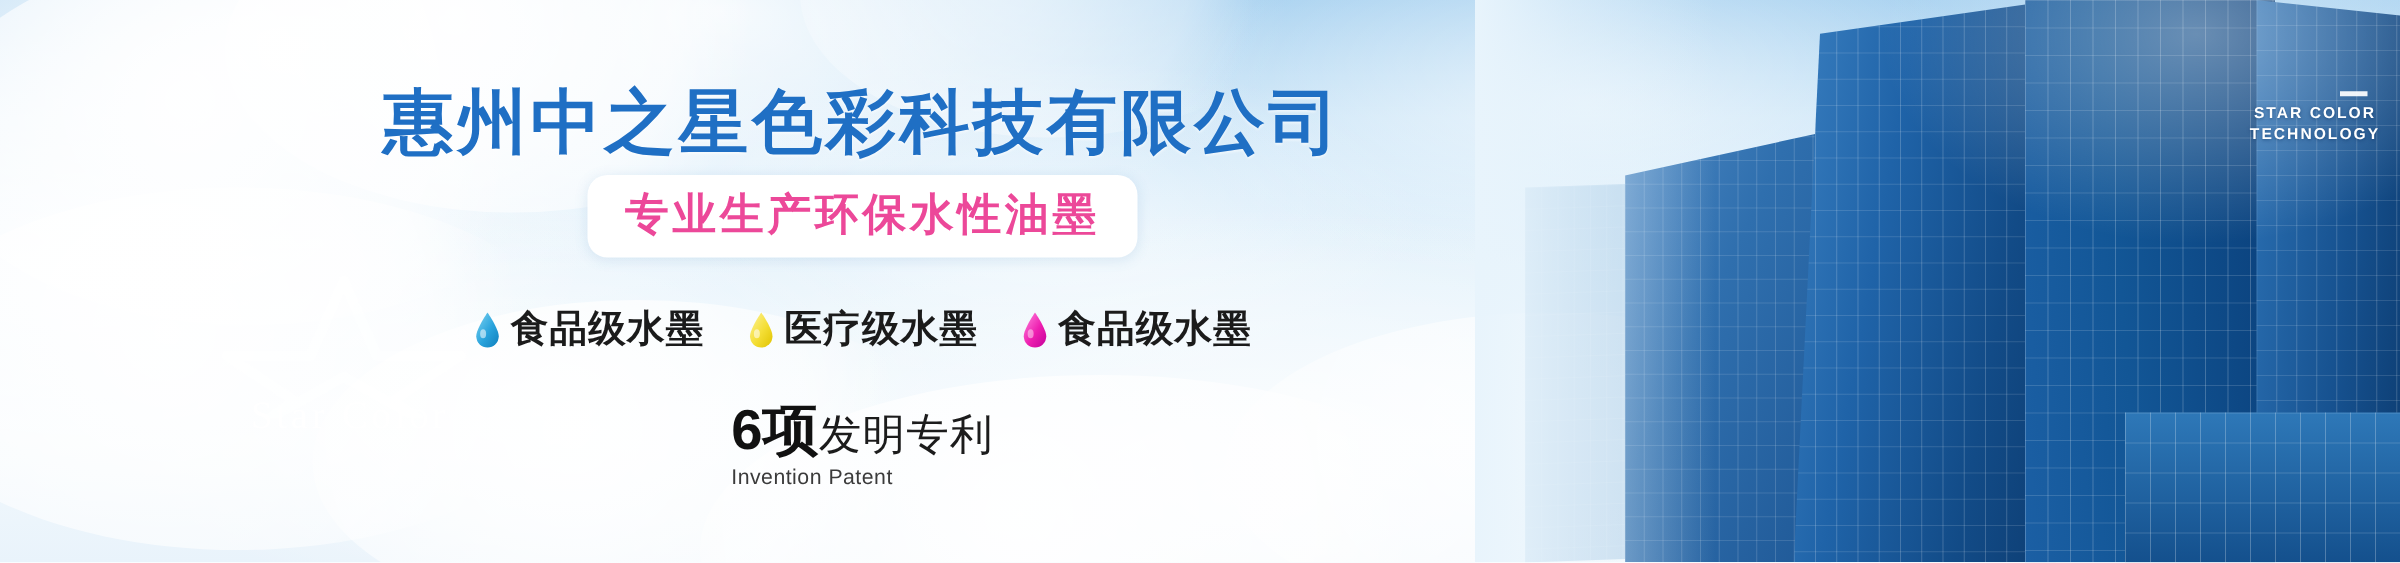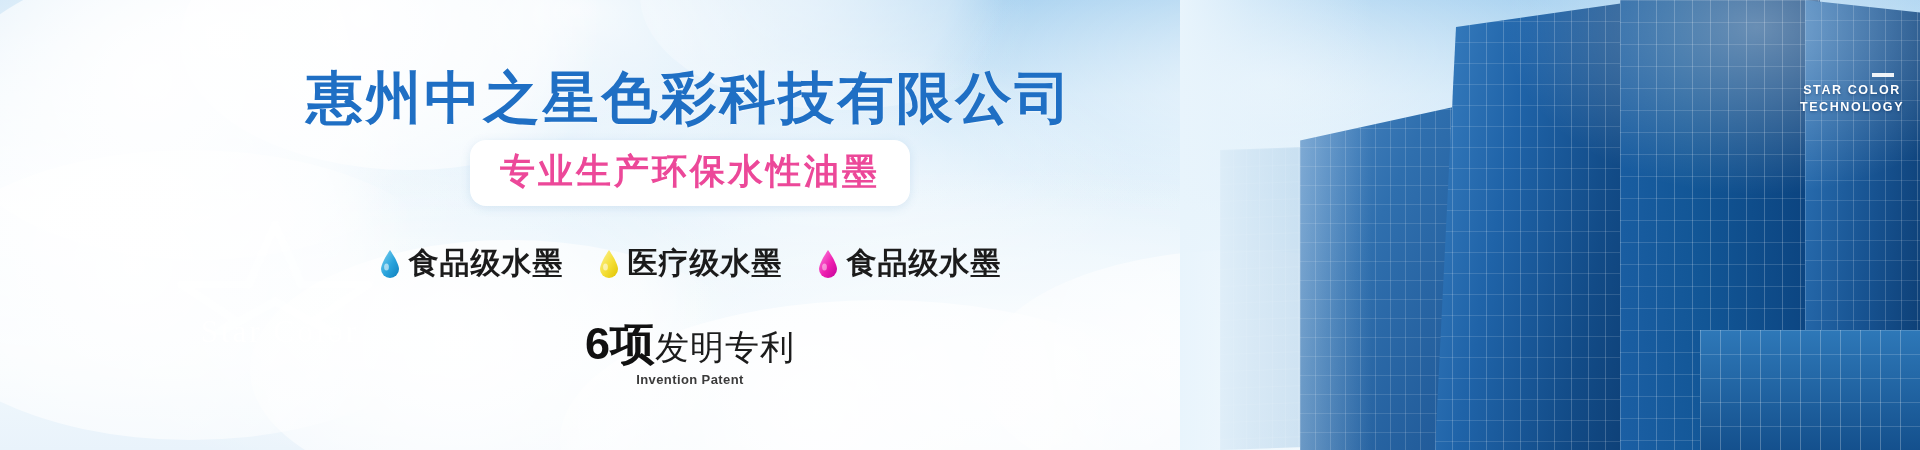"6项发明专利" .badge { text-align: center -> left }
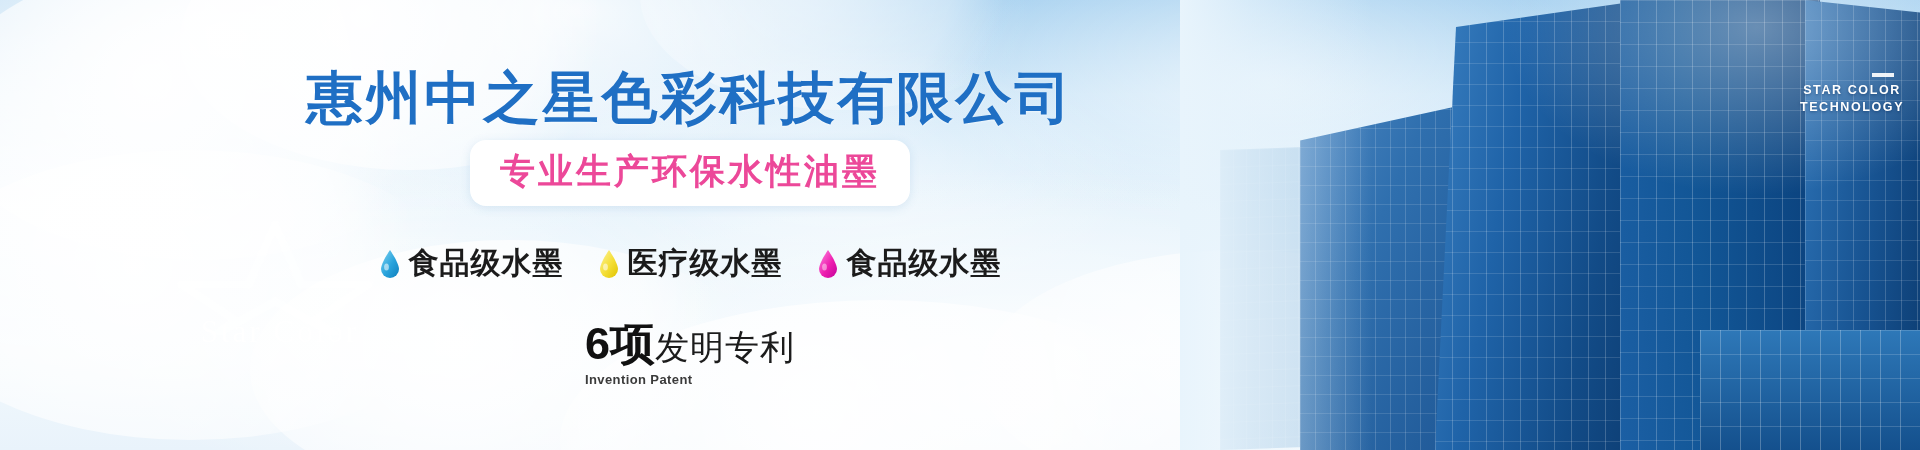"Invention Patent" .badge-en { font-size: 13px -> 17px; font-weight: 700 -> 400 }
